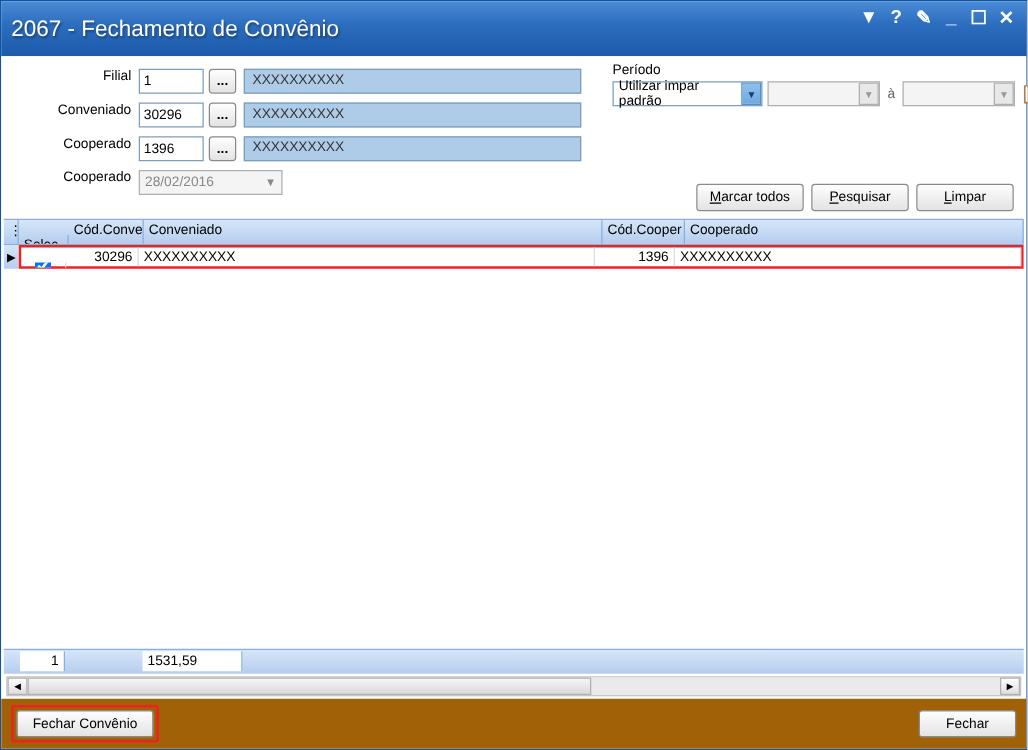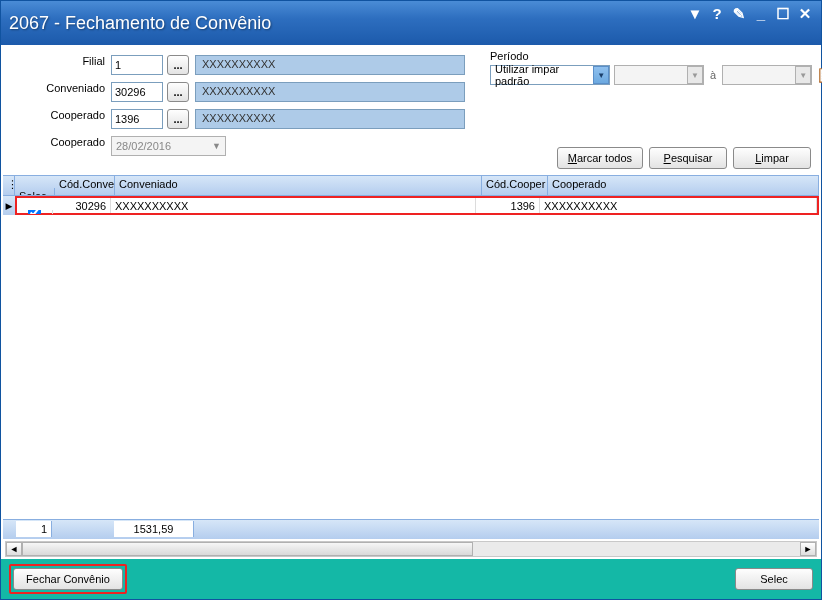"1531,59" .grid-footer .fcell { text-align: center -> none }
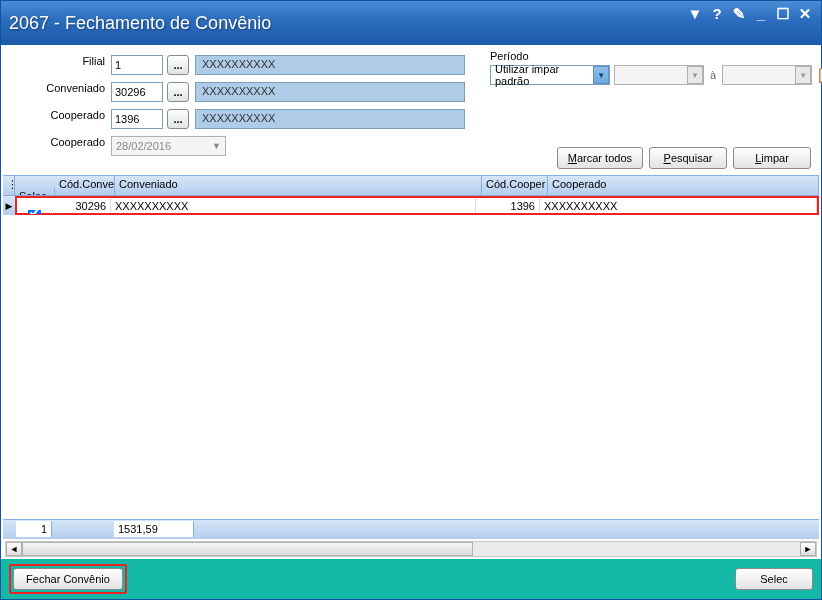"Fechar Convênio" .footer-bar { background: #14b8a6 -> #a16207 }
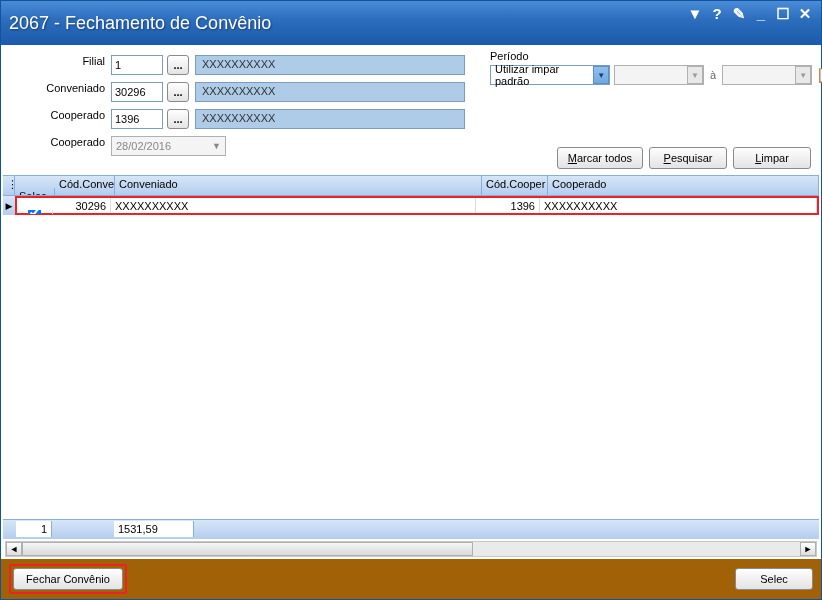"Selec" button.btn { text: Selec -> Fechar }
